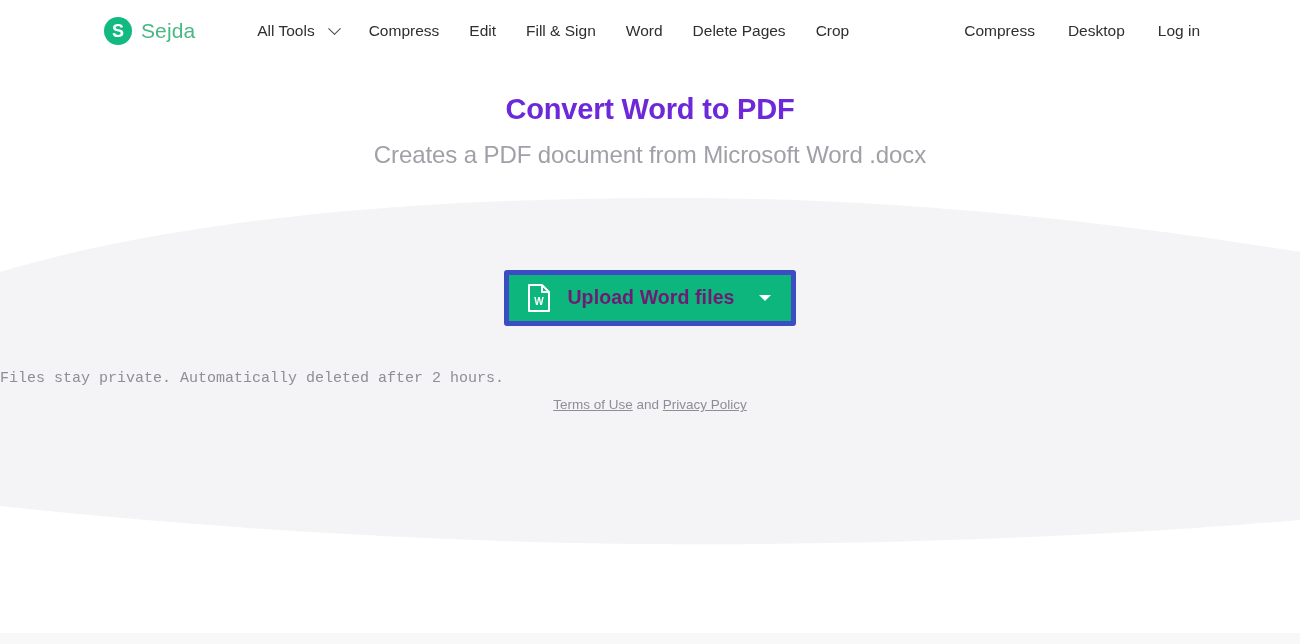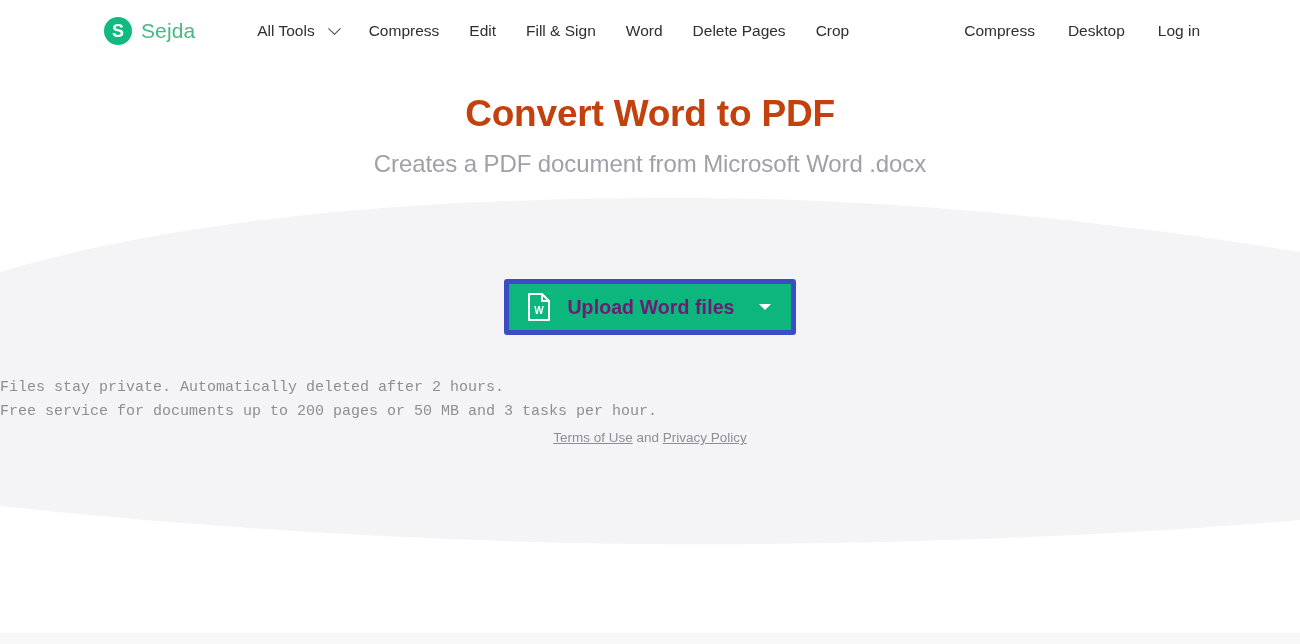"Convert Word to PDF" .hero h1 { color: #c2410c -> #6d28d9; font-size: 37px -> 29px }
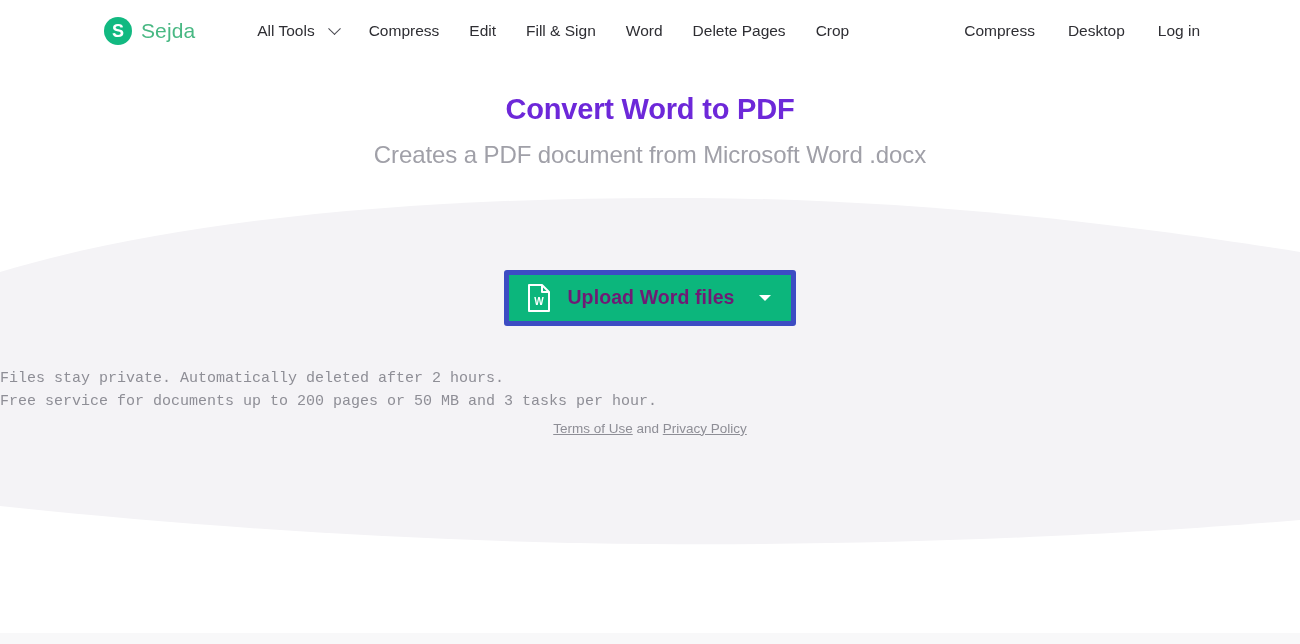"Free service for documents up" div { html: <div>Free service for documents up to 200 pages or 50 MB and 3 tasks per hour.</div> -> none }
